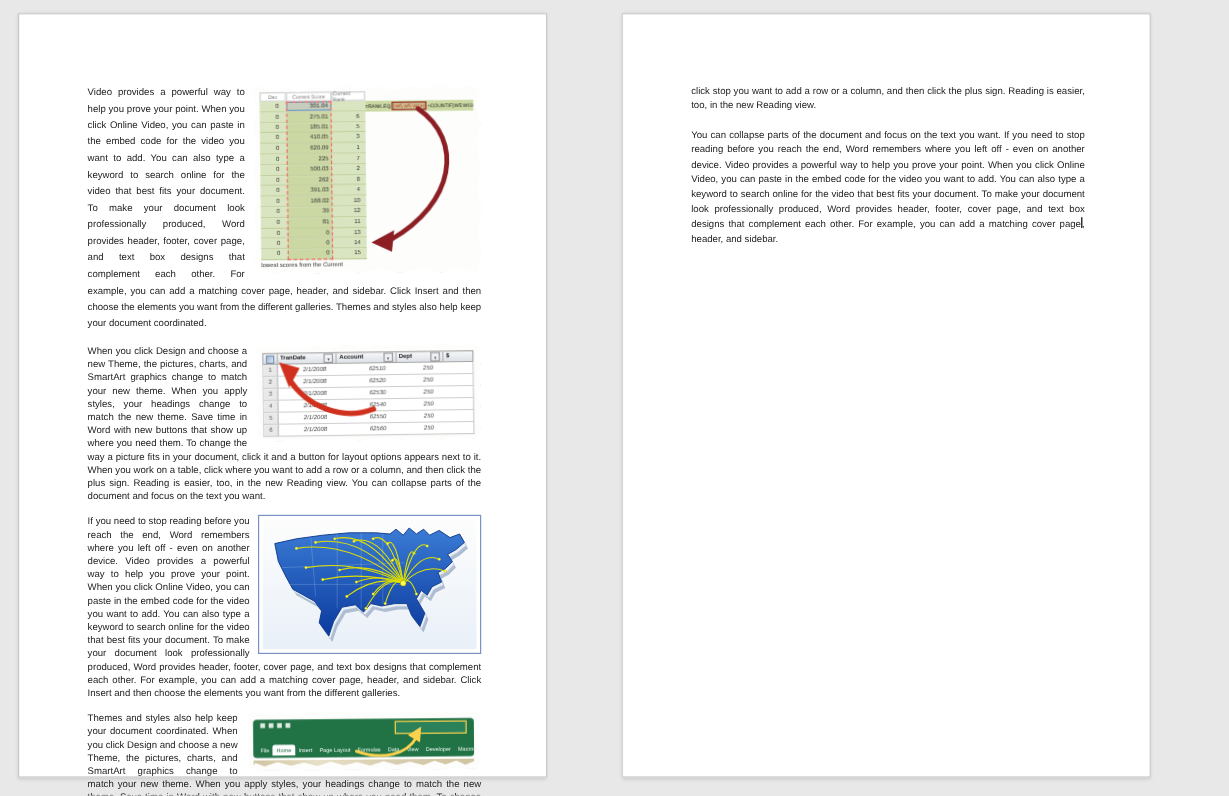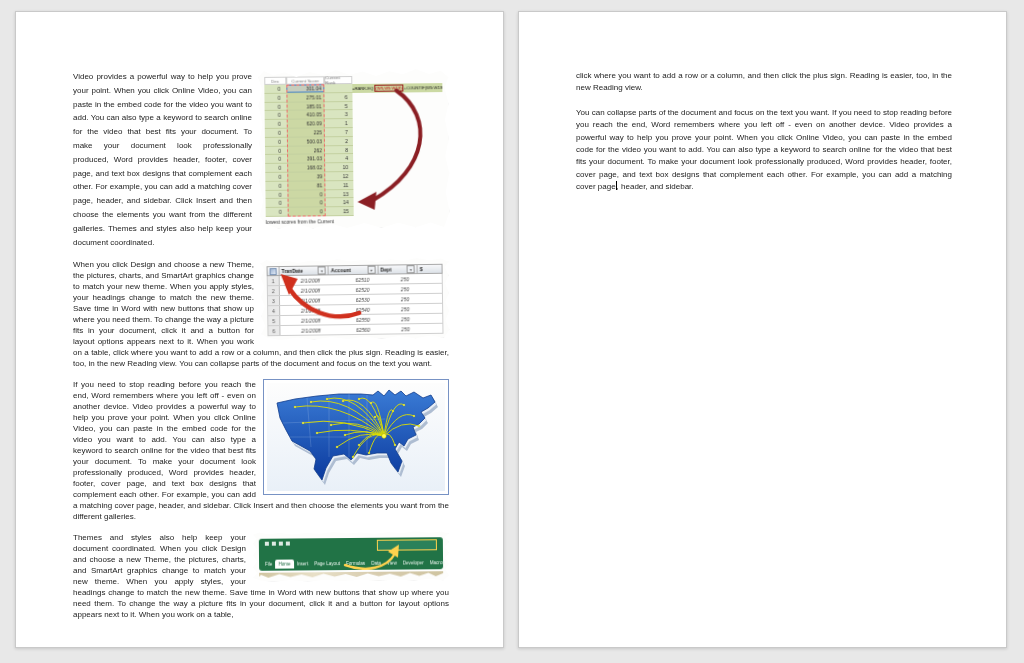"Video provides a powerful way" .page { width: 489px -> 441px }
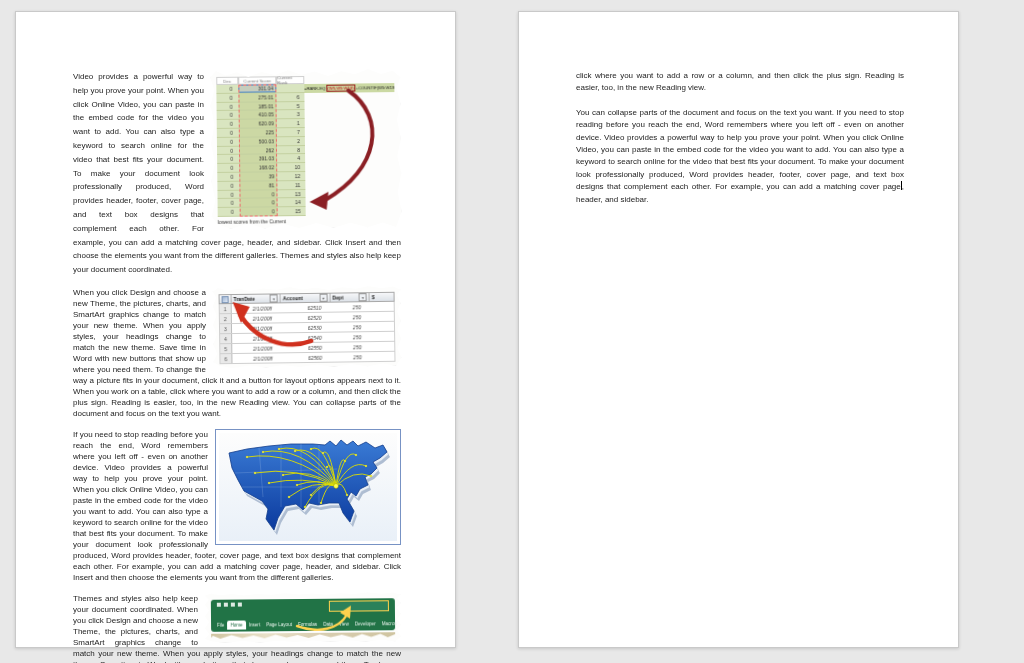"click where you want to" p.para { text: where -> stop }
